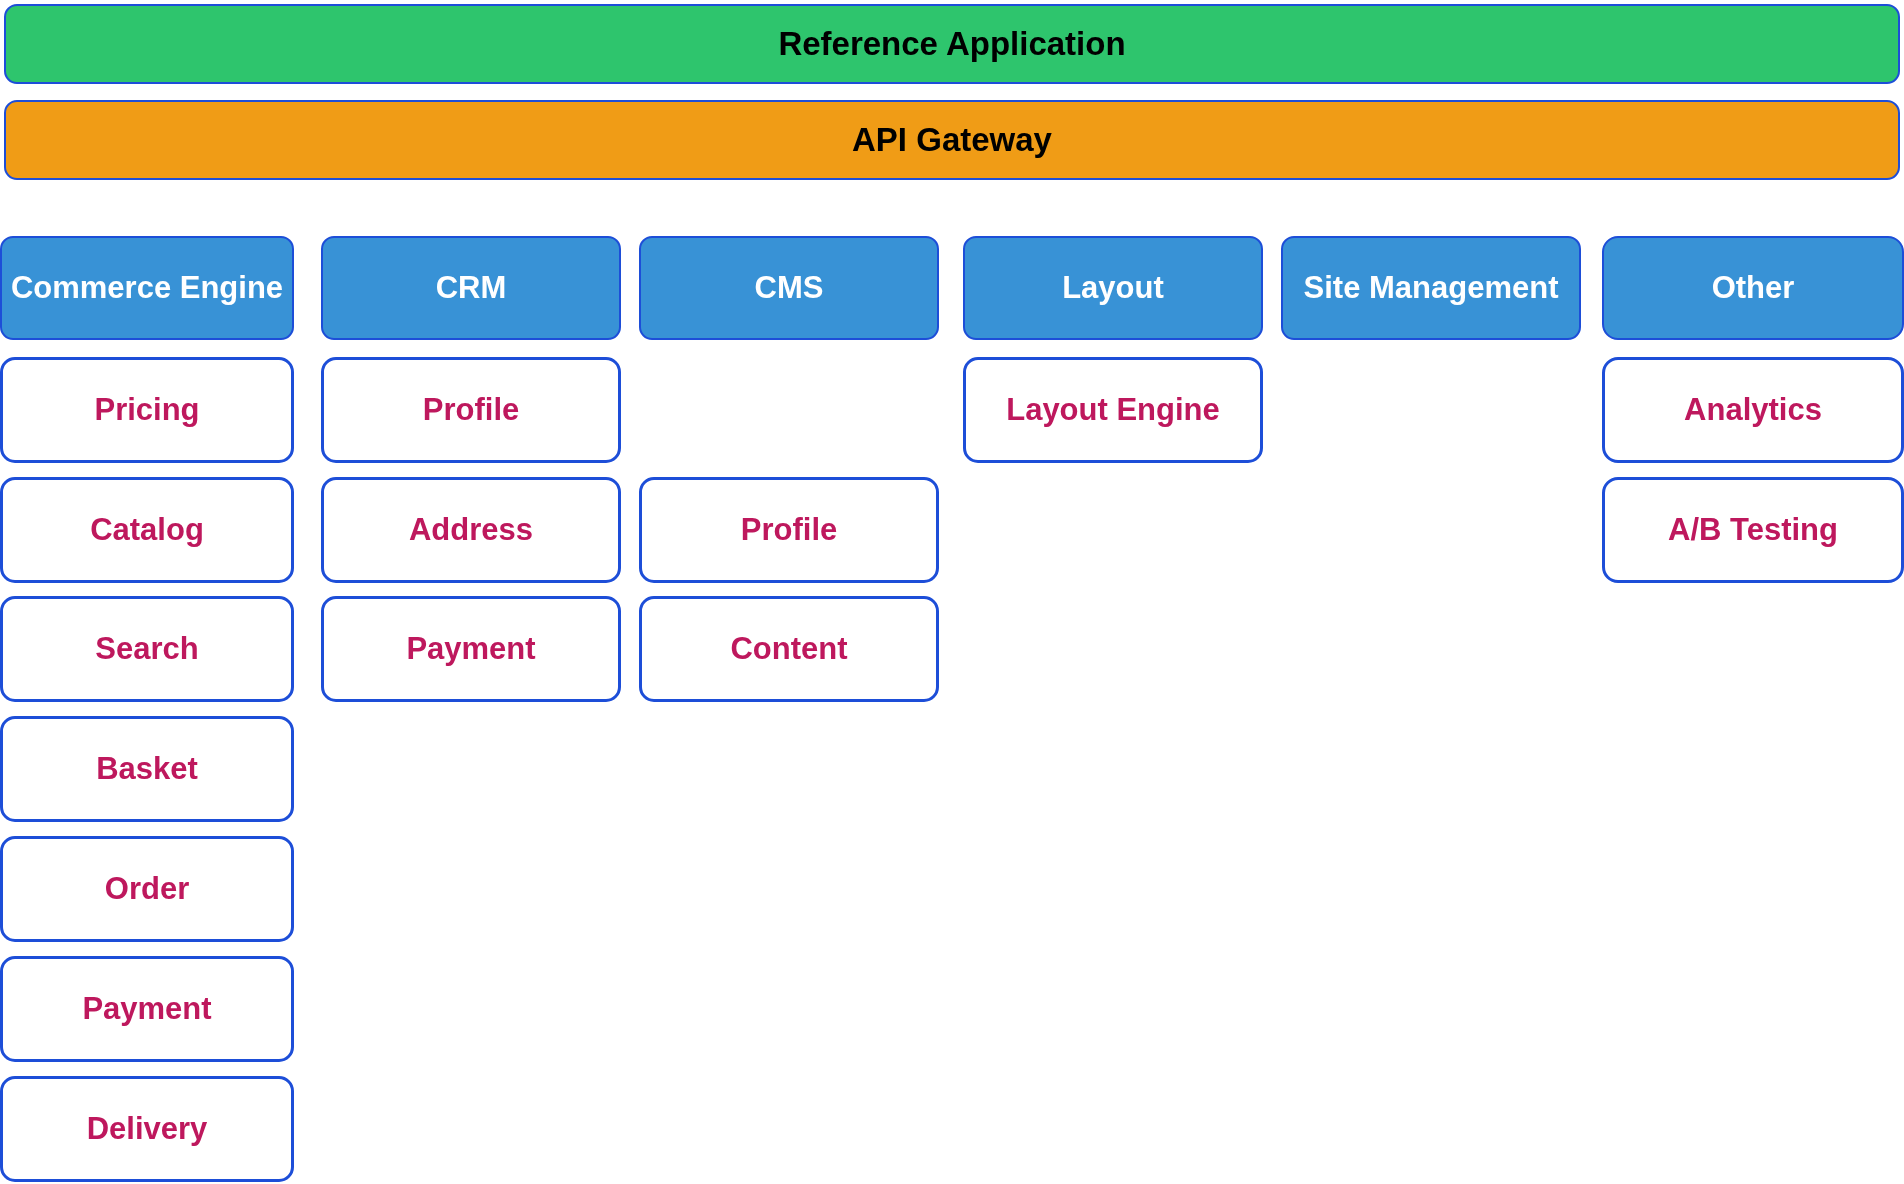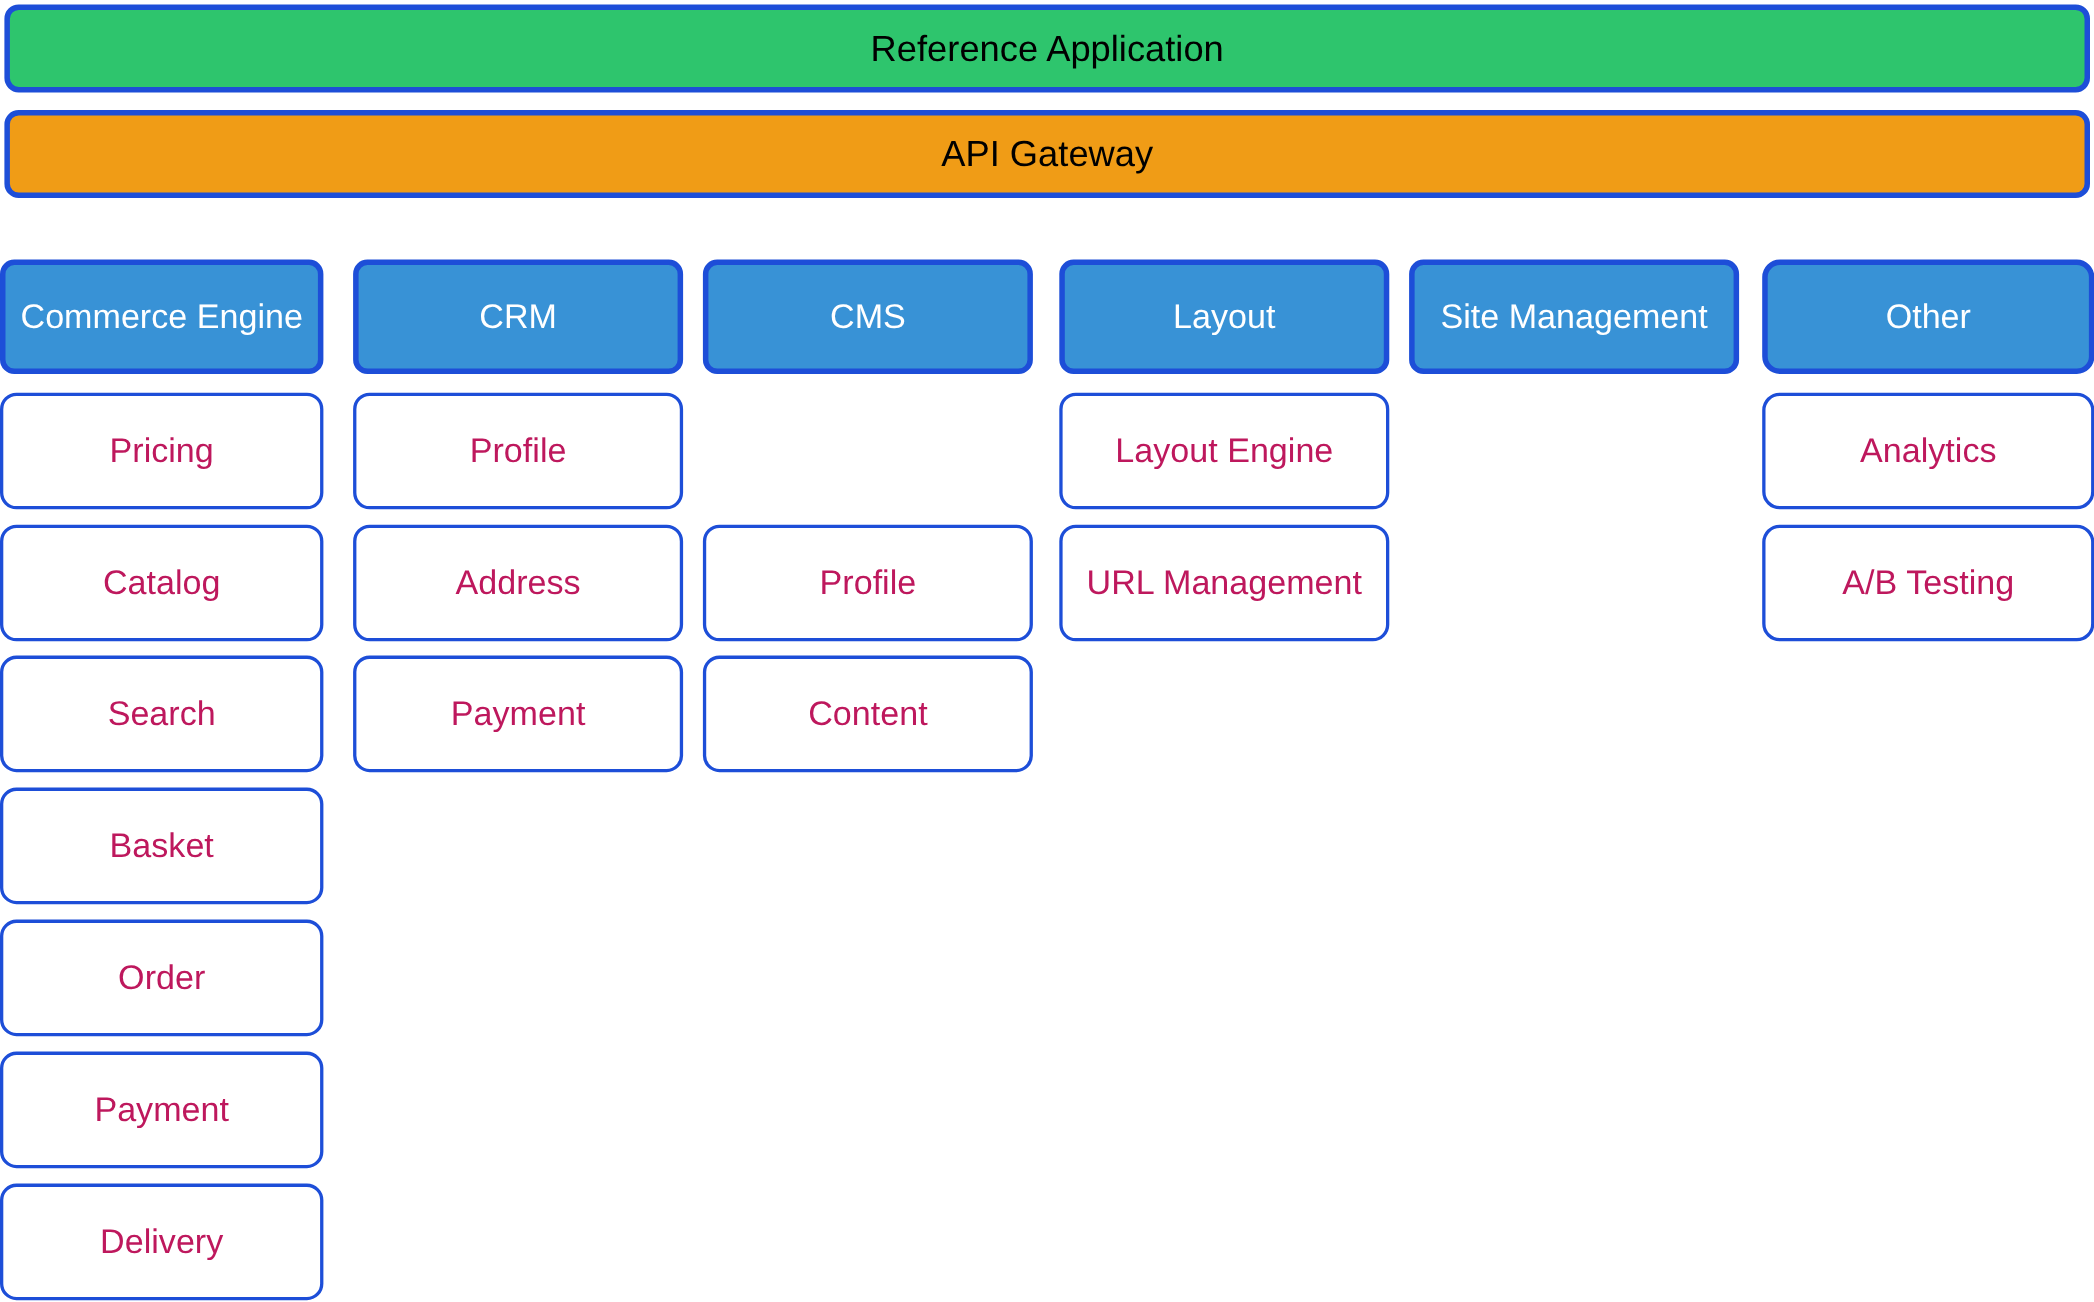"Reference Application" .box { border: 5px solid #1d4ed8 -> 2px solid #1d4ed8; font-weight: none -> bold }
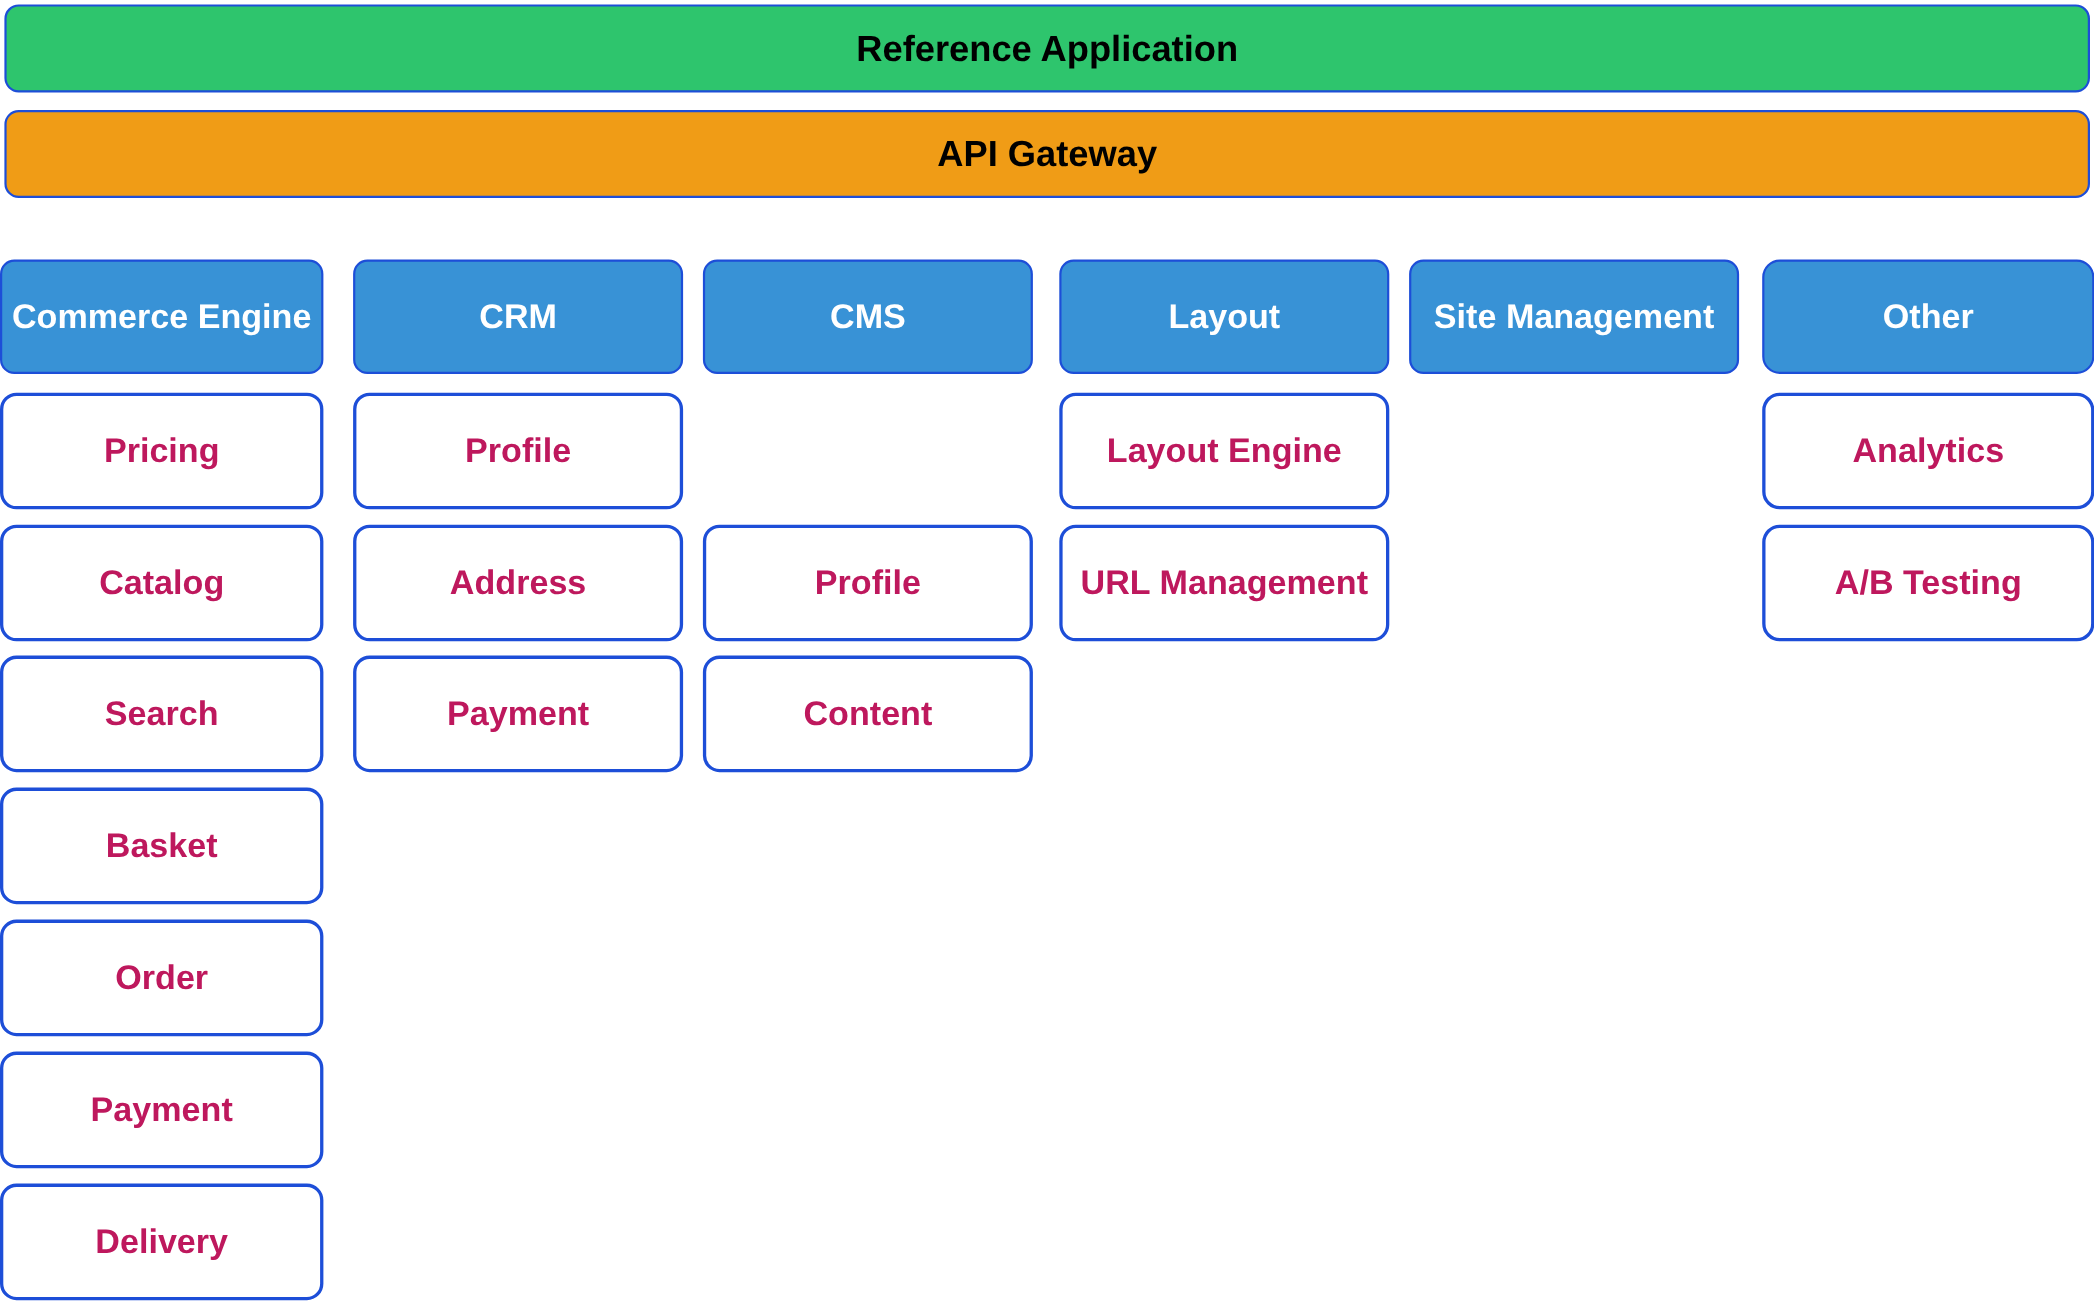"URL Management" div.box { html: <div>URL Management</div> -> none }
